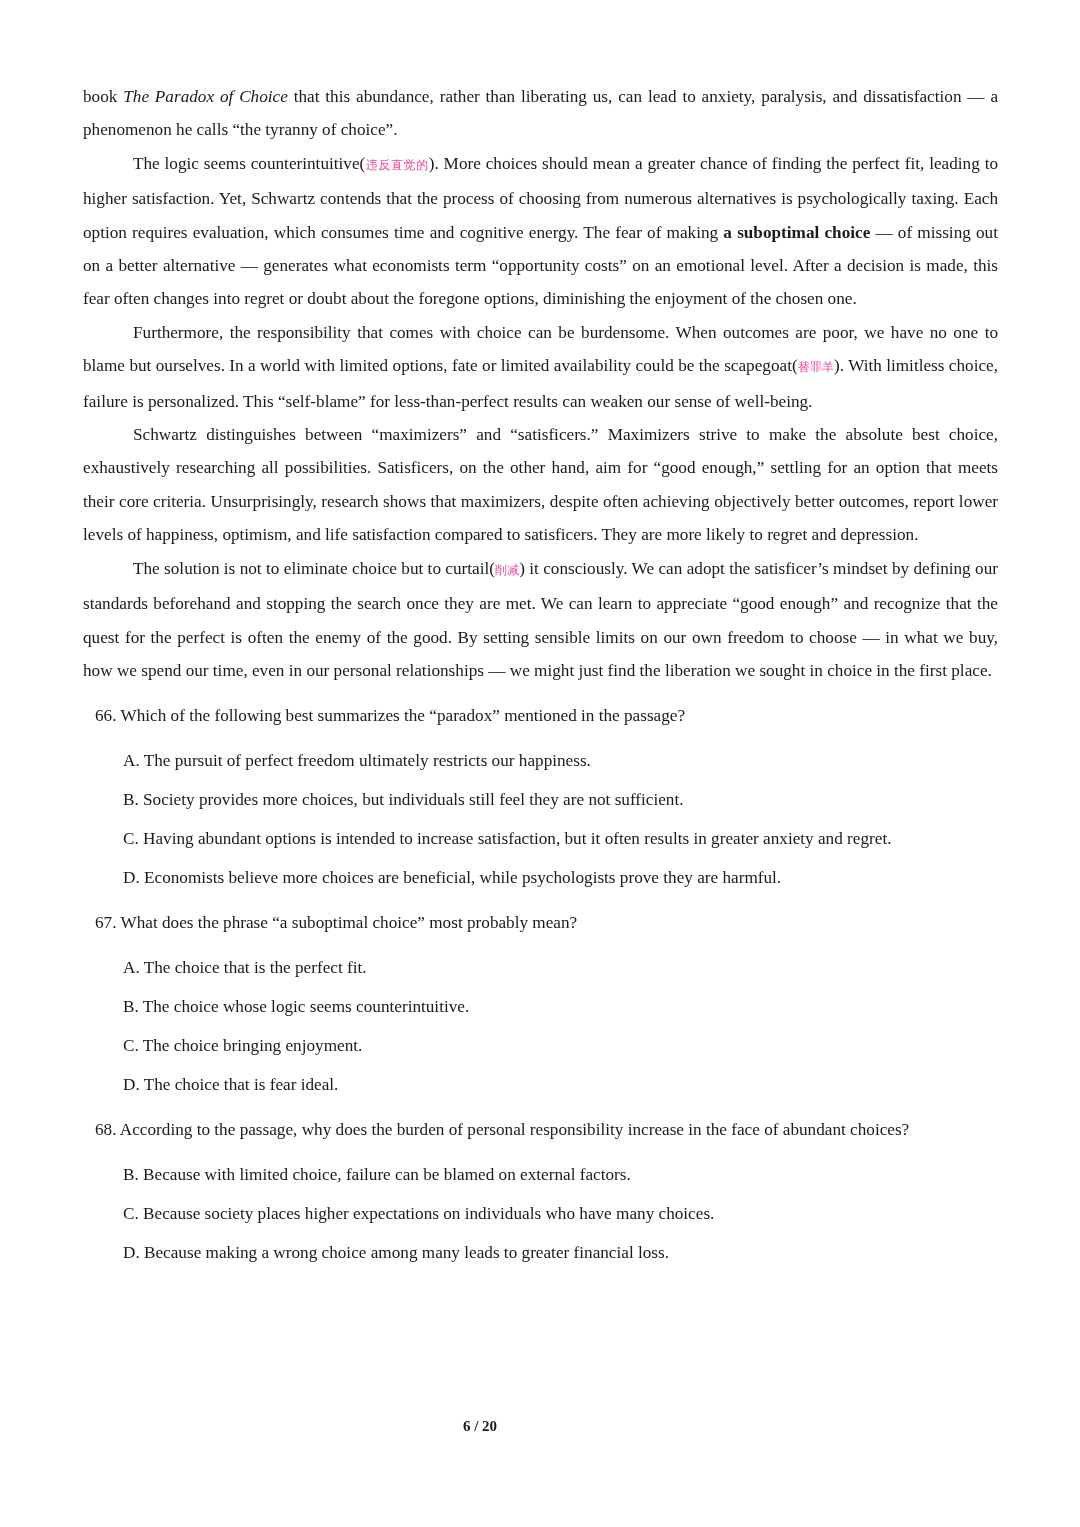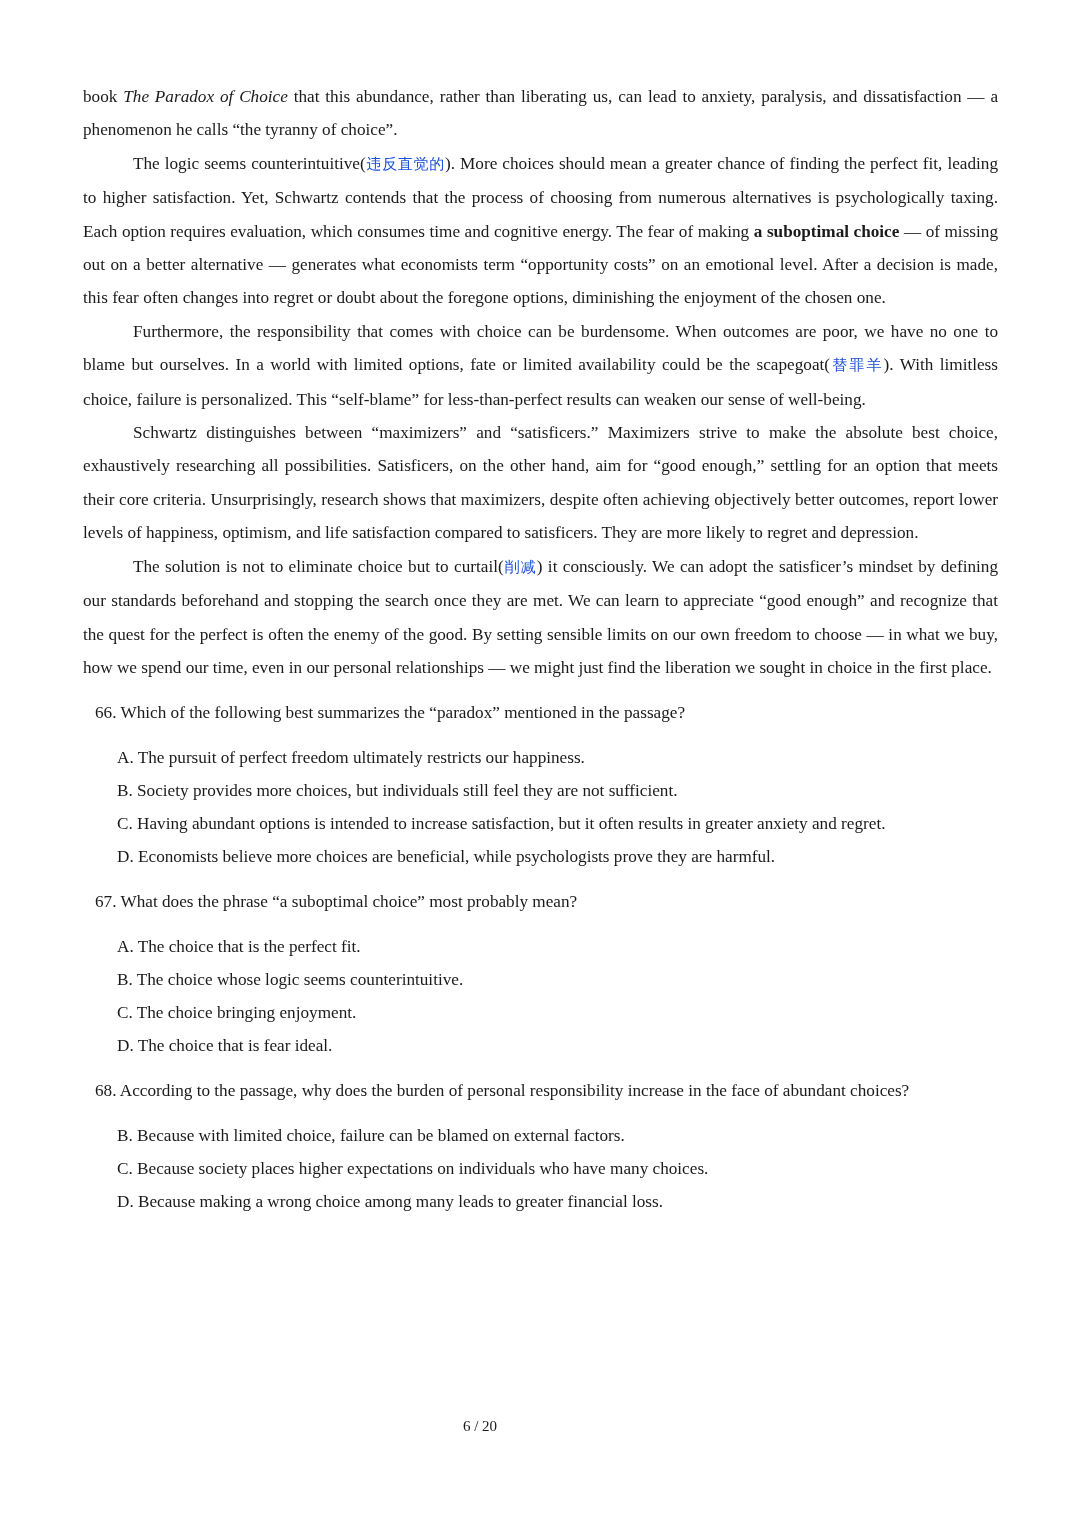"违反直觉的" .cjk { color: #1d4ed8 -> #ec4899; font-size: 15px -> 12px }
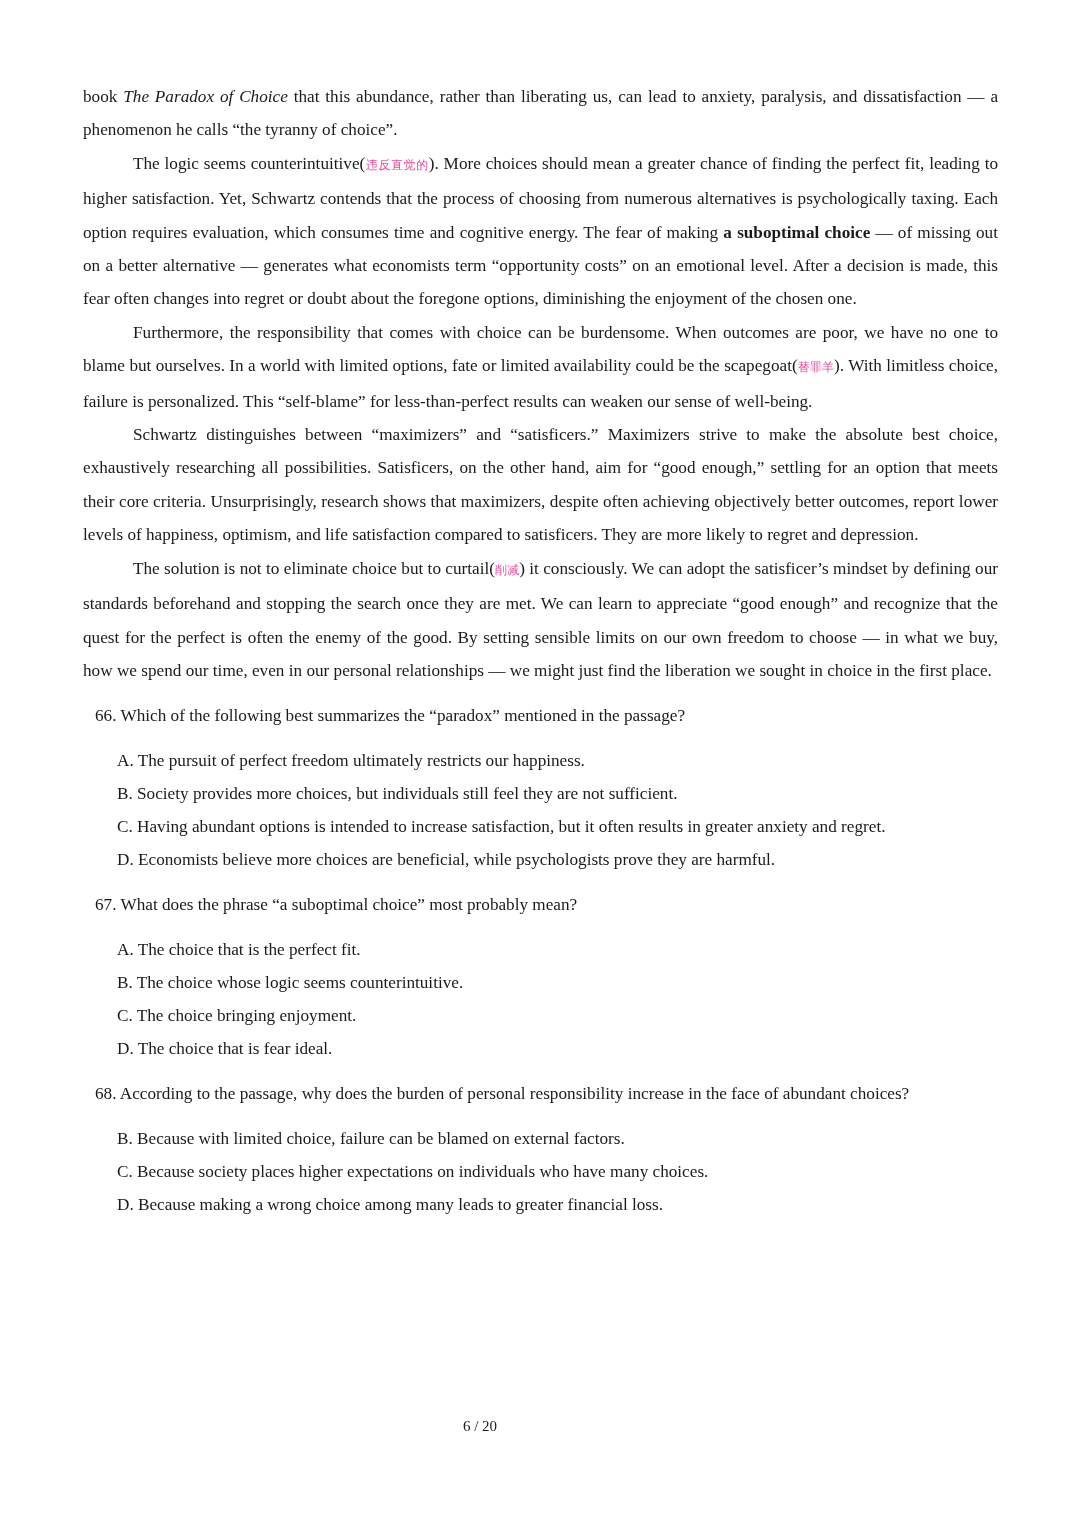"A. The pursuit of perfect" .option { margin: 0 -> 6px }
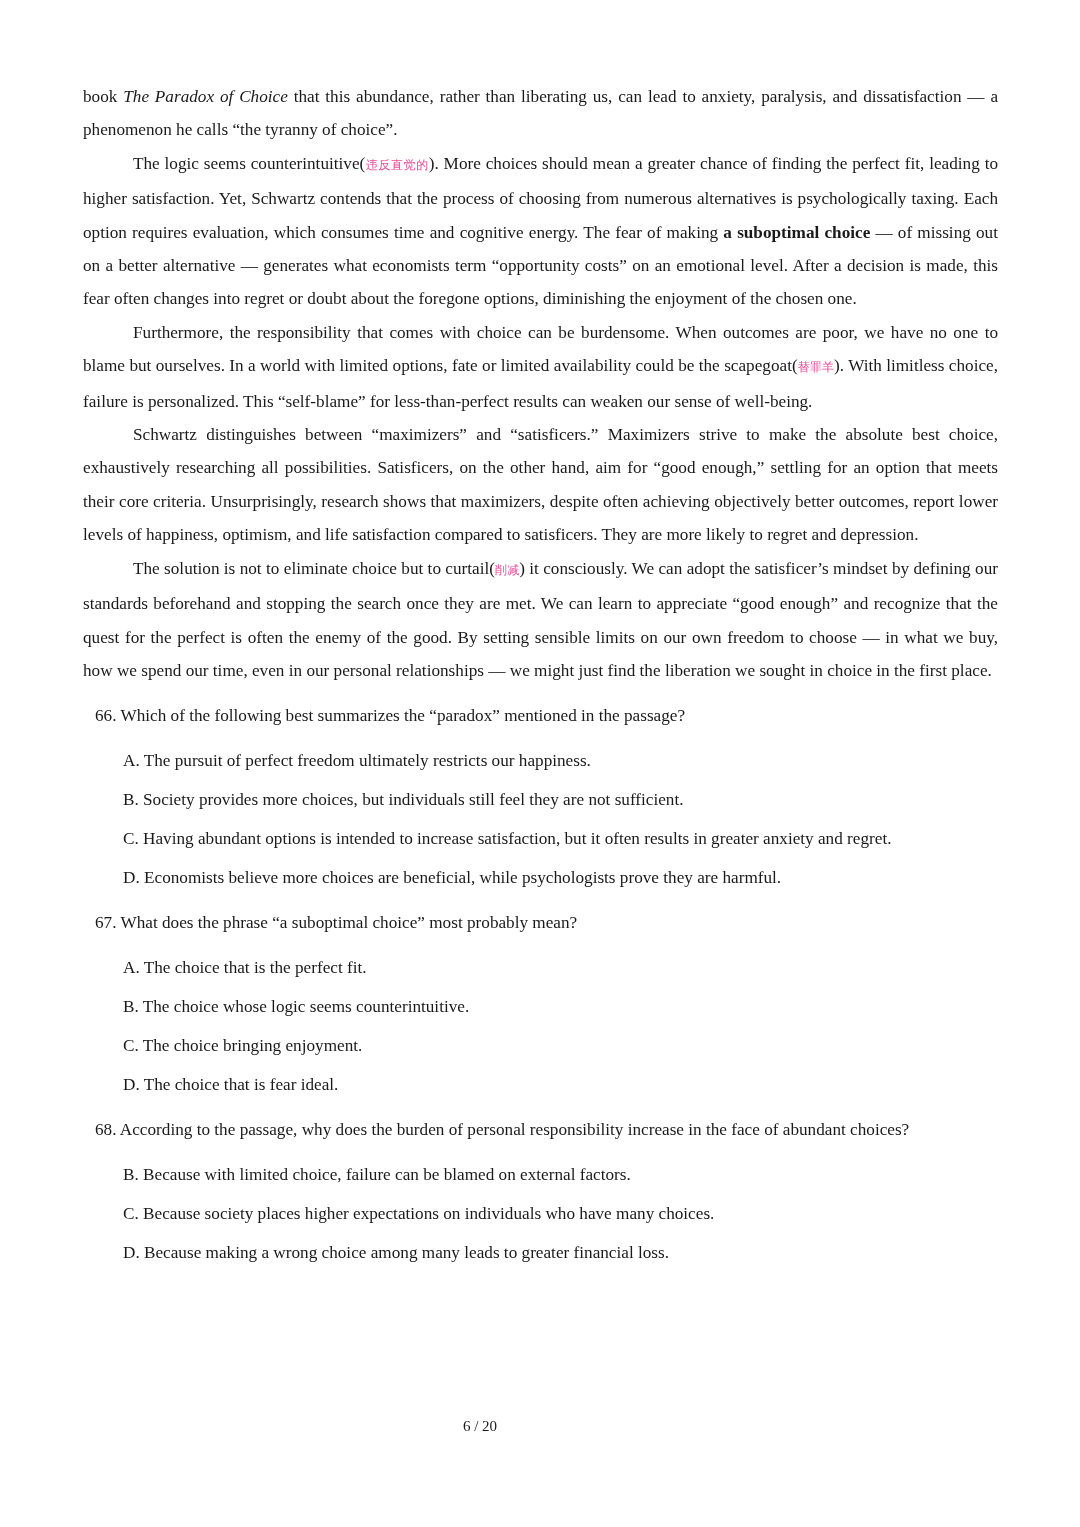"6 / 20" .footer { font-weight: normal -> bold }
